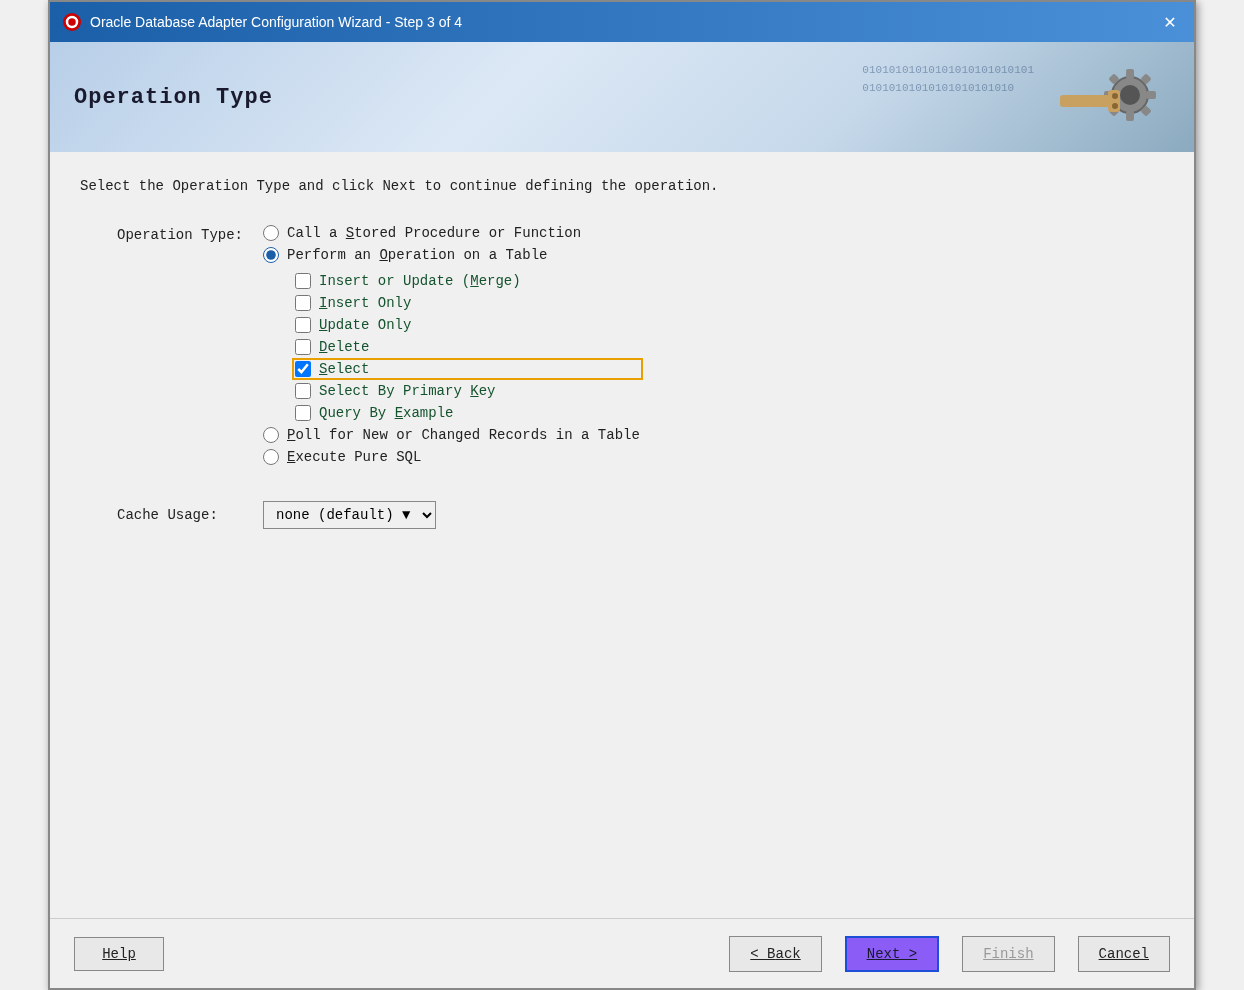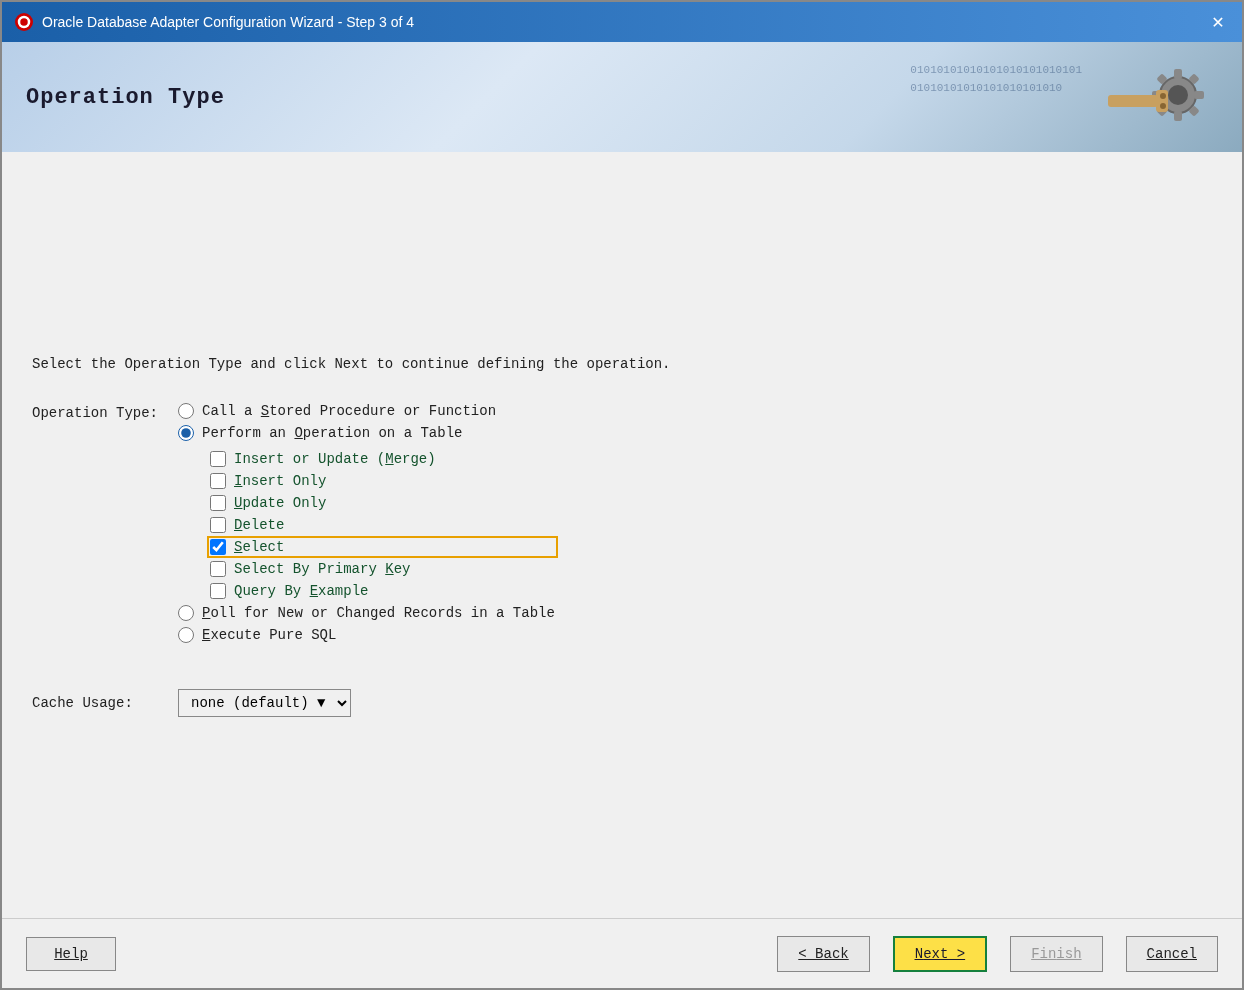"Oracle Database Adapter Configuration" .window { width: 1244px -> 1148px }
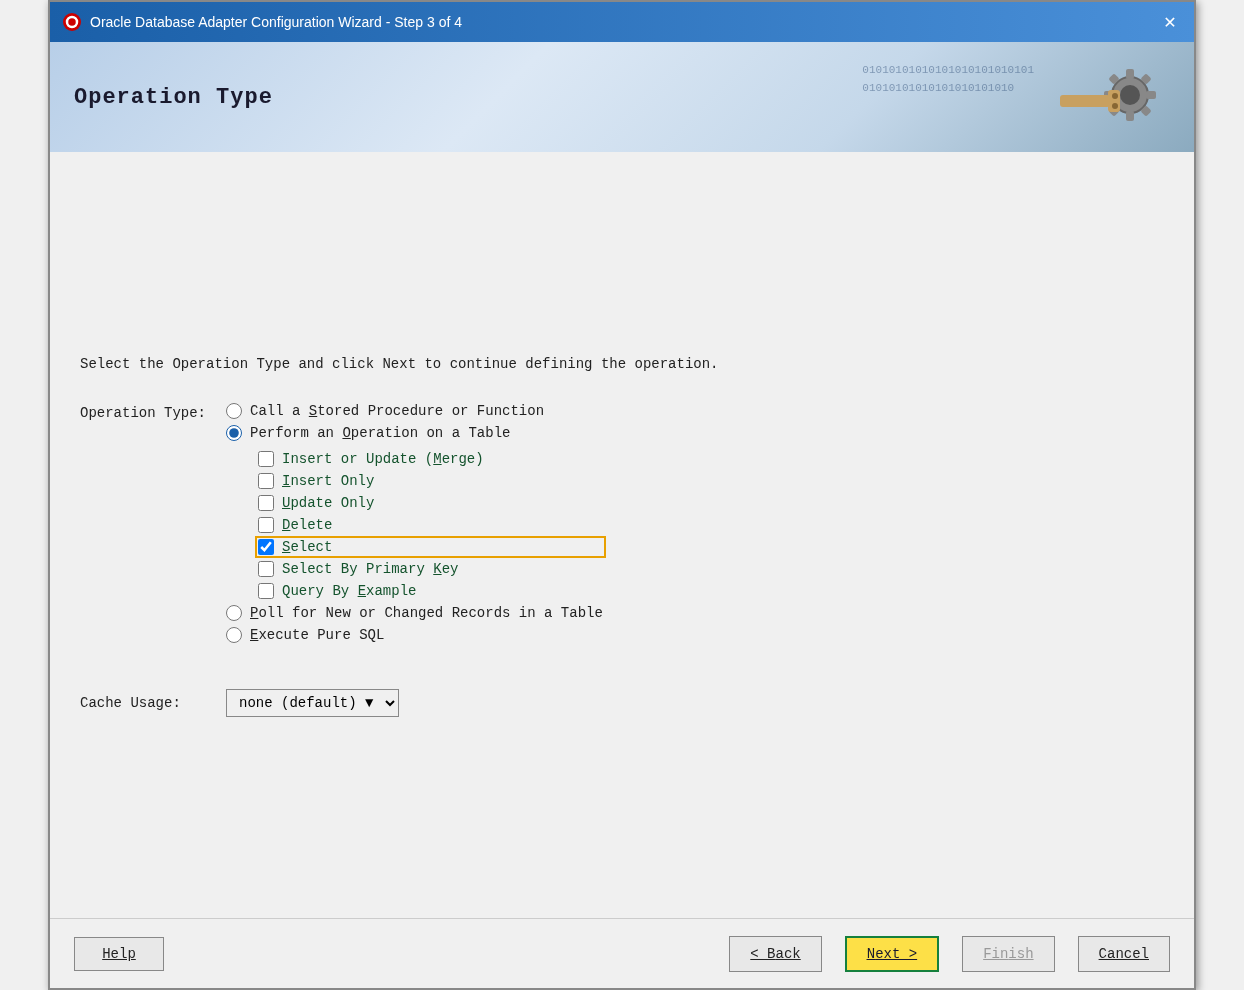"Select the Operation Type and" .content { justify-content: center -> none }
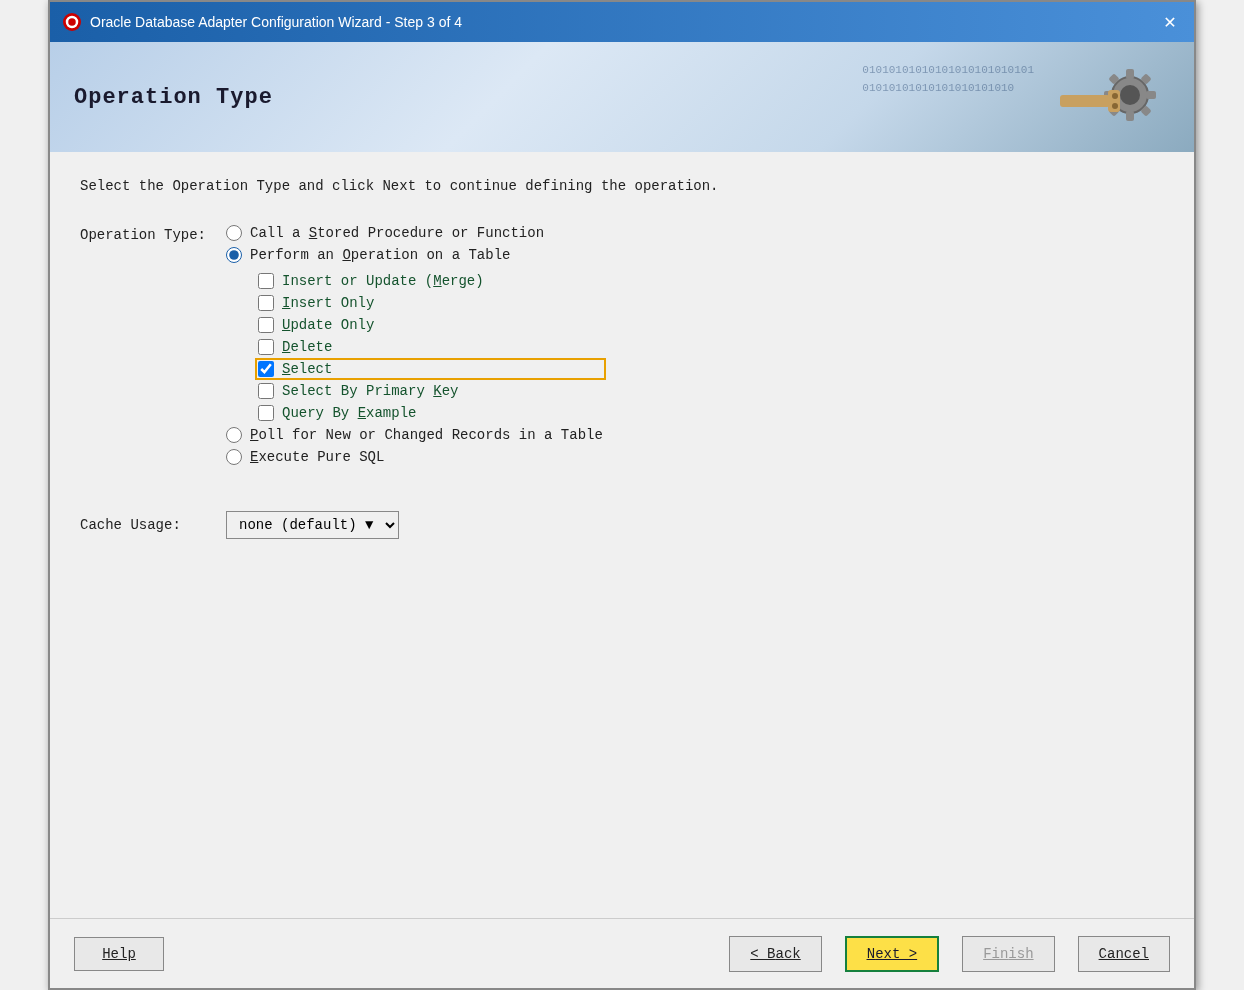"Operation Type:" .form-section { gap: 10px -> 0; margin-left: none -> 37px }
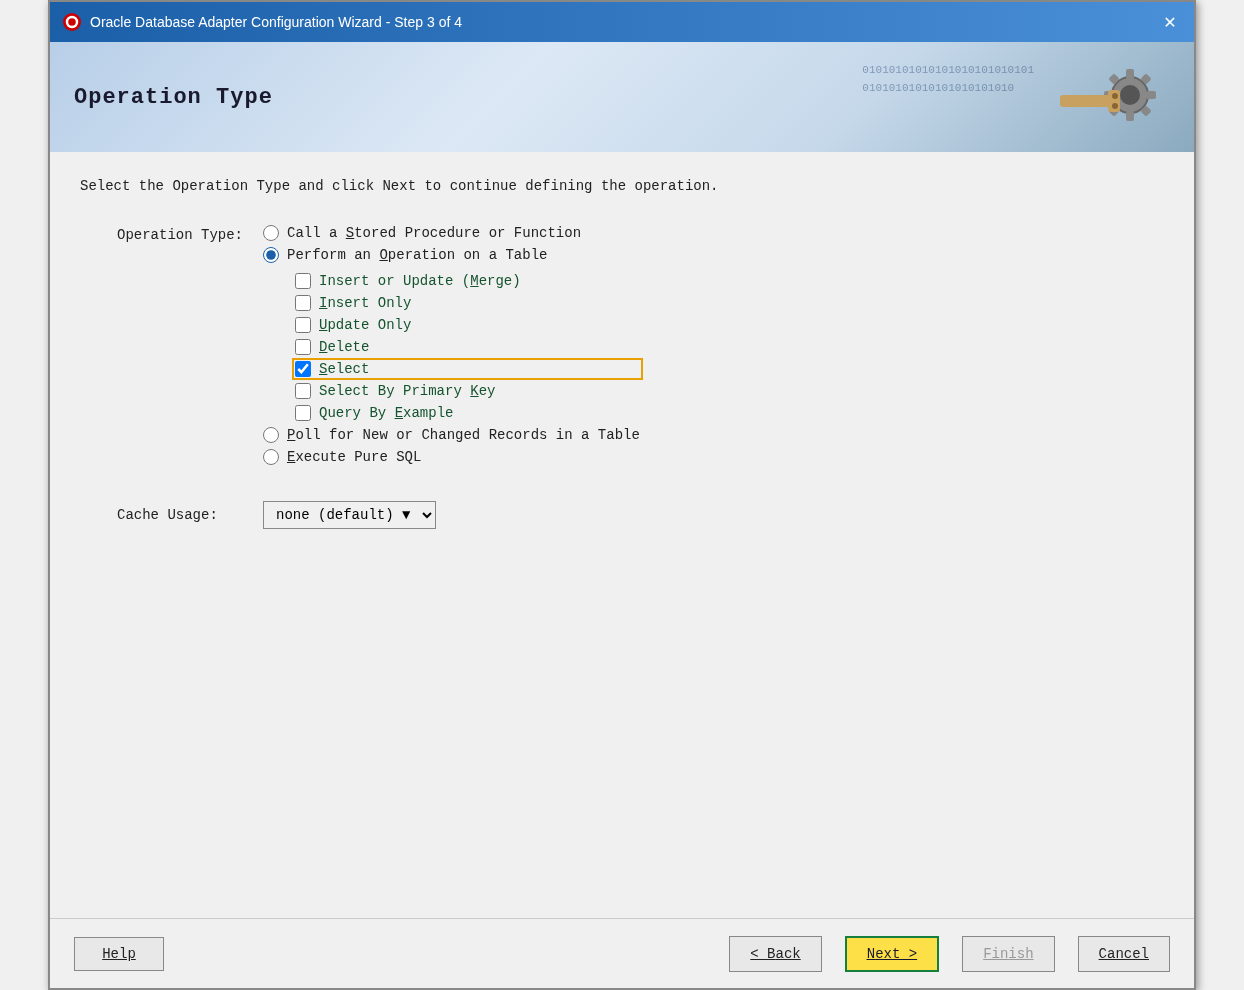"Next >" .btn-primary { background: #fde047 -> #8b5cf6; border: 2px solid #15803d -> 2px solid #1d4ed8 }
